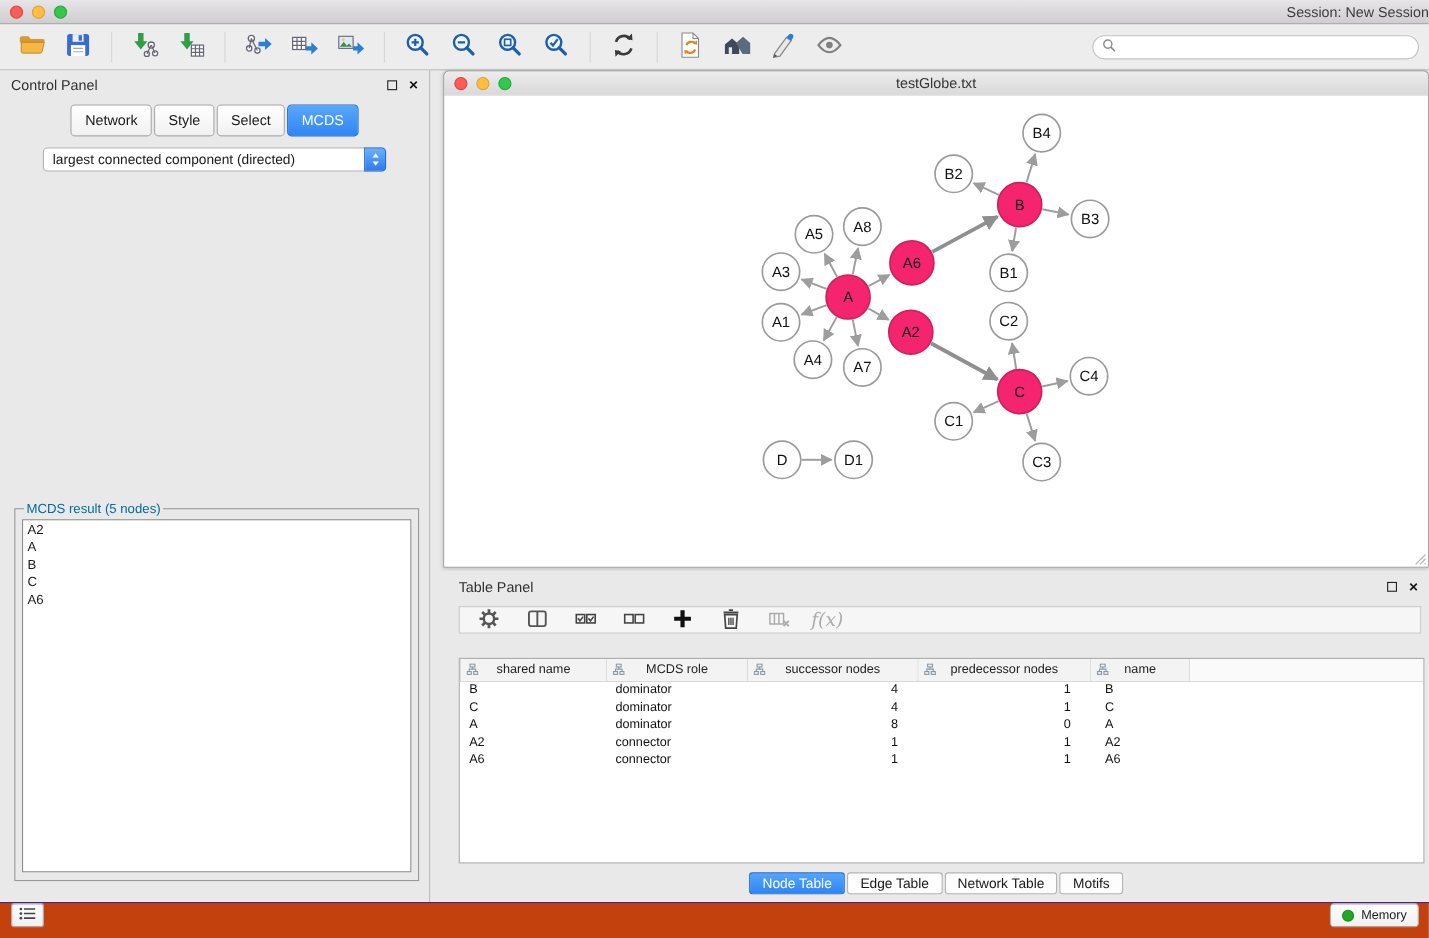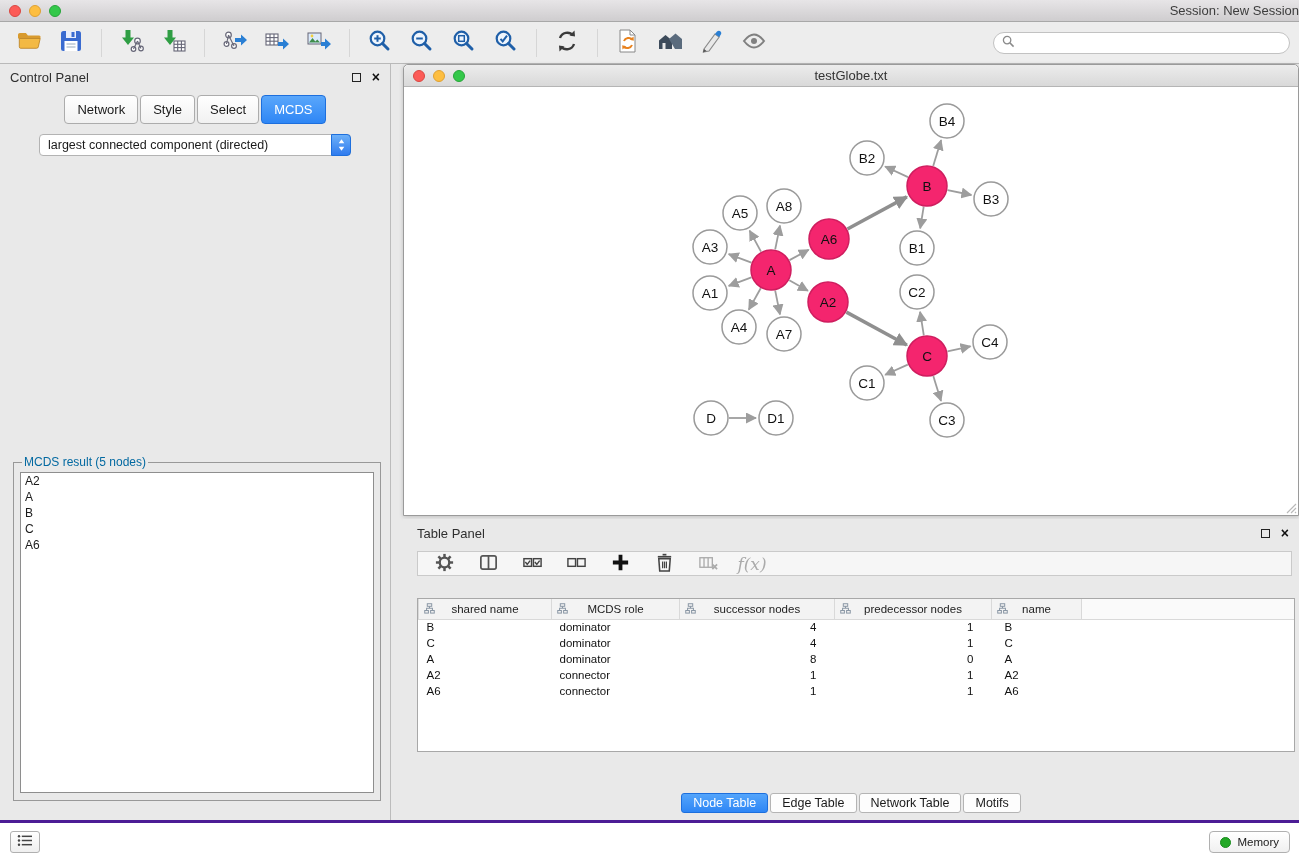"shared name" .tp-table-wrap { height: 154px -> 187px }
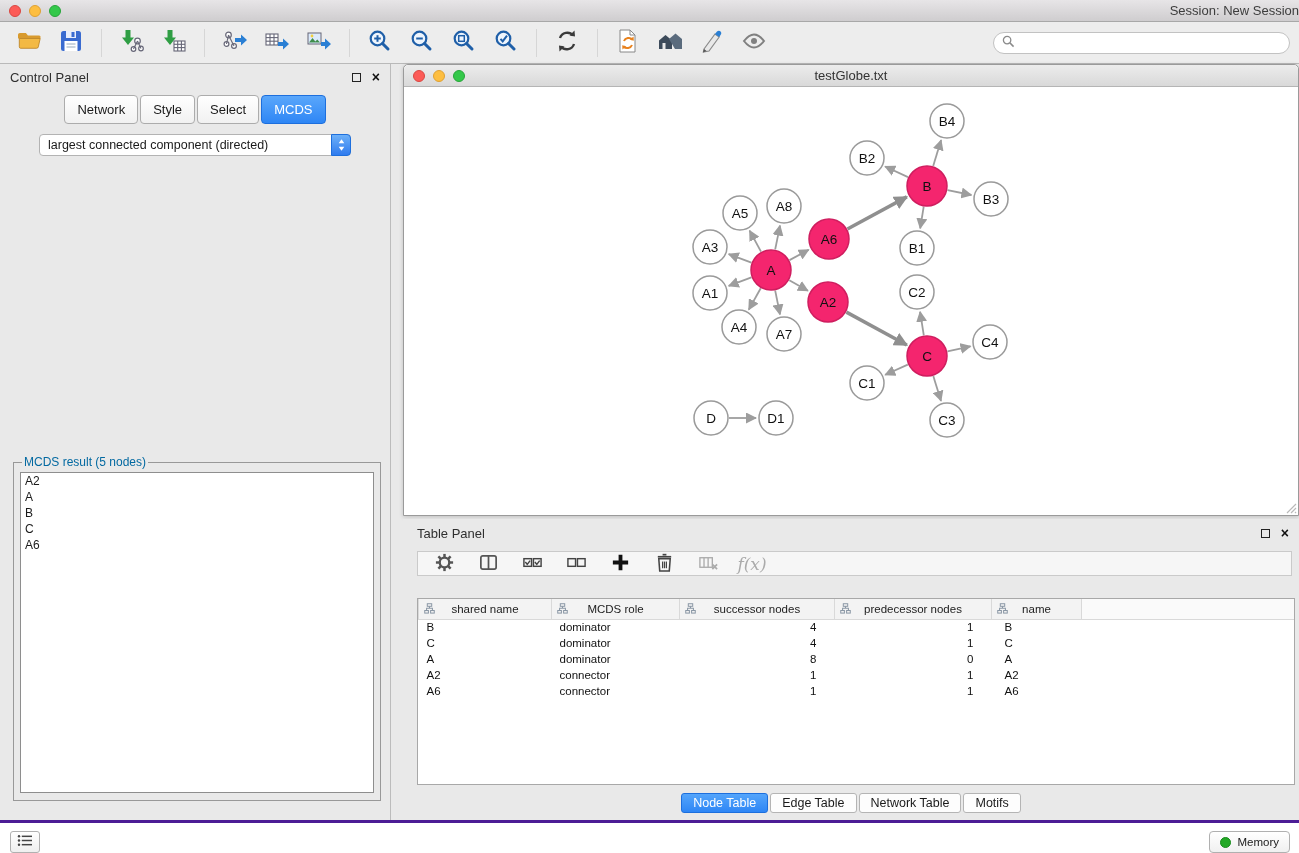"Memory" .statusbar { align-items: flex-end -> flex-start; background: #ffffff -> #c2410c; border-top: 3px solid #4c1d95 -> 1px solid #4c1d95 }
